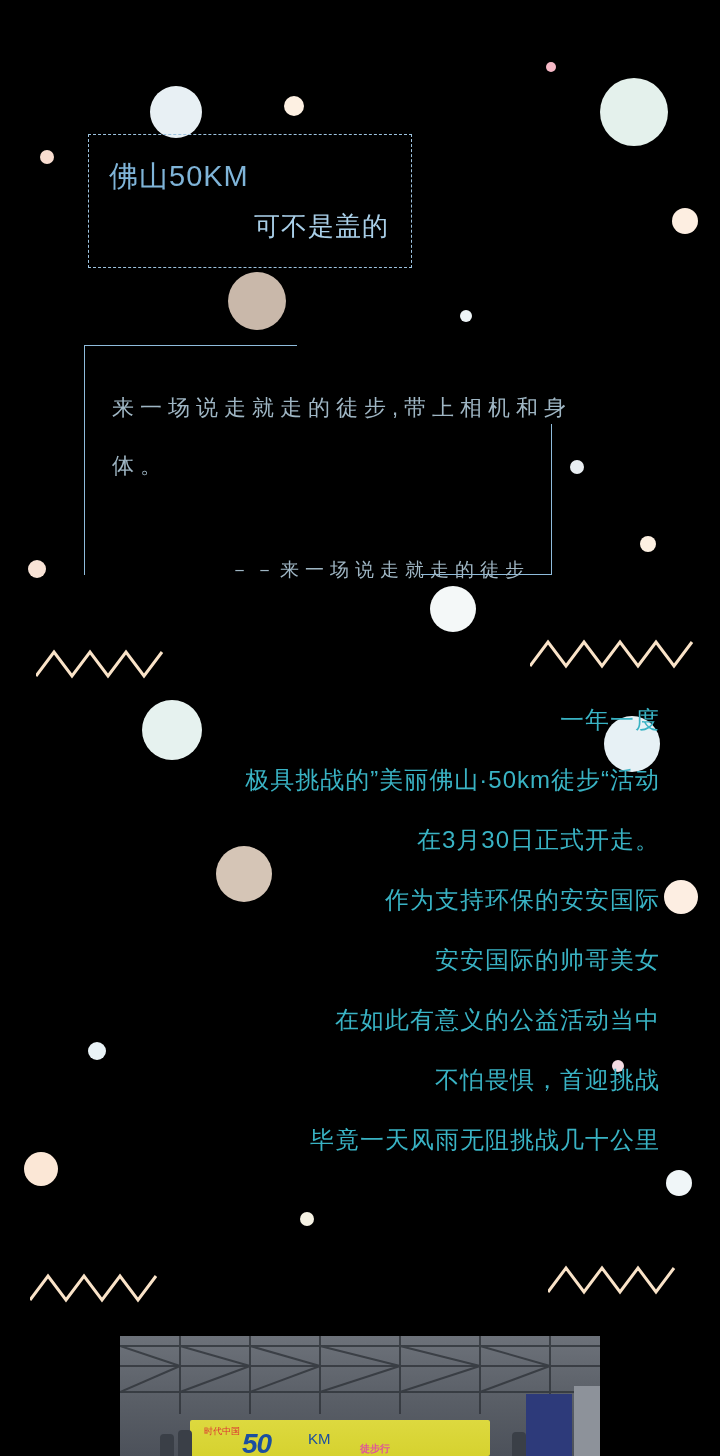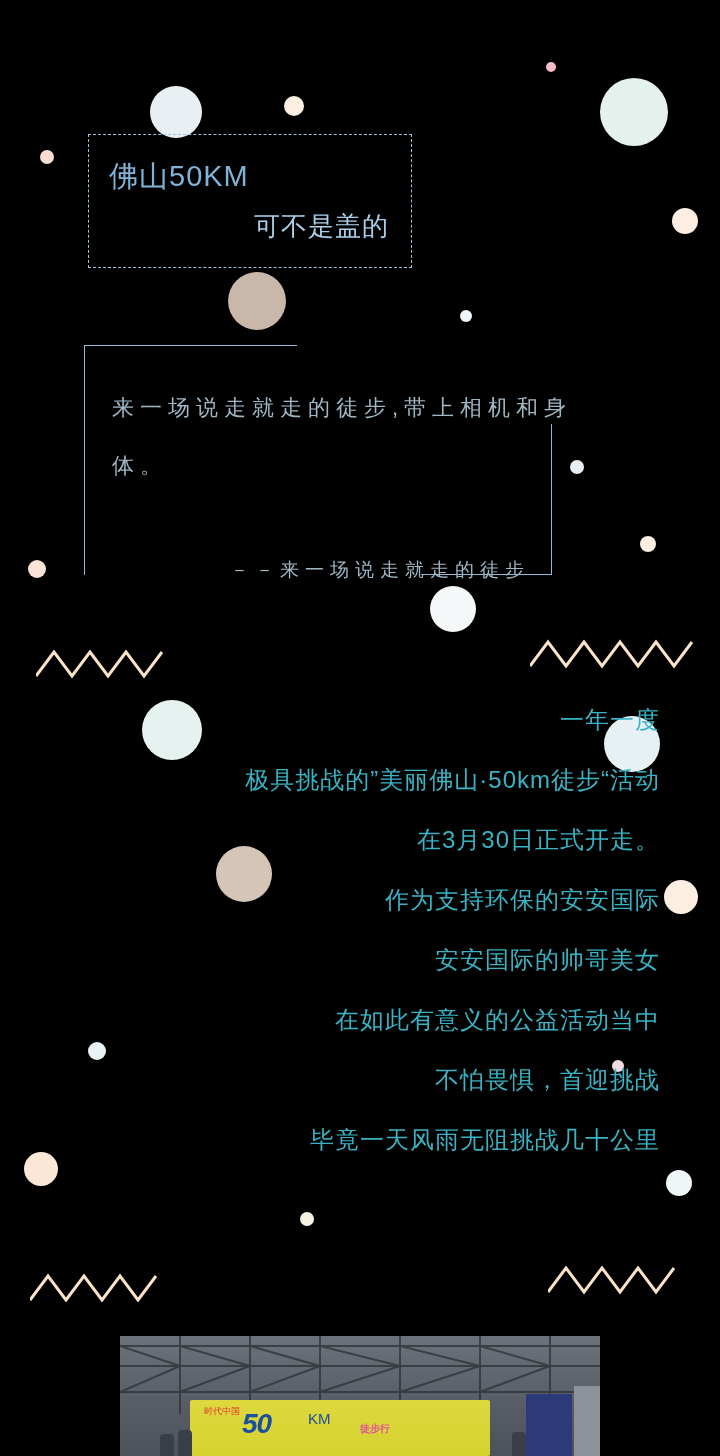"时代中国" .banner { height: 56px -> 36px }
